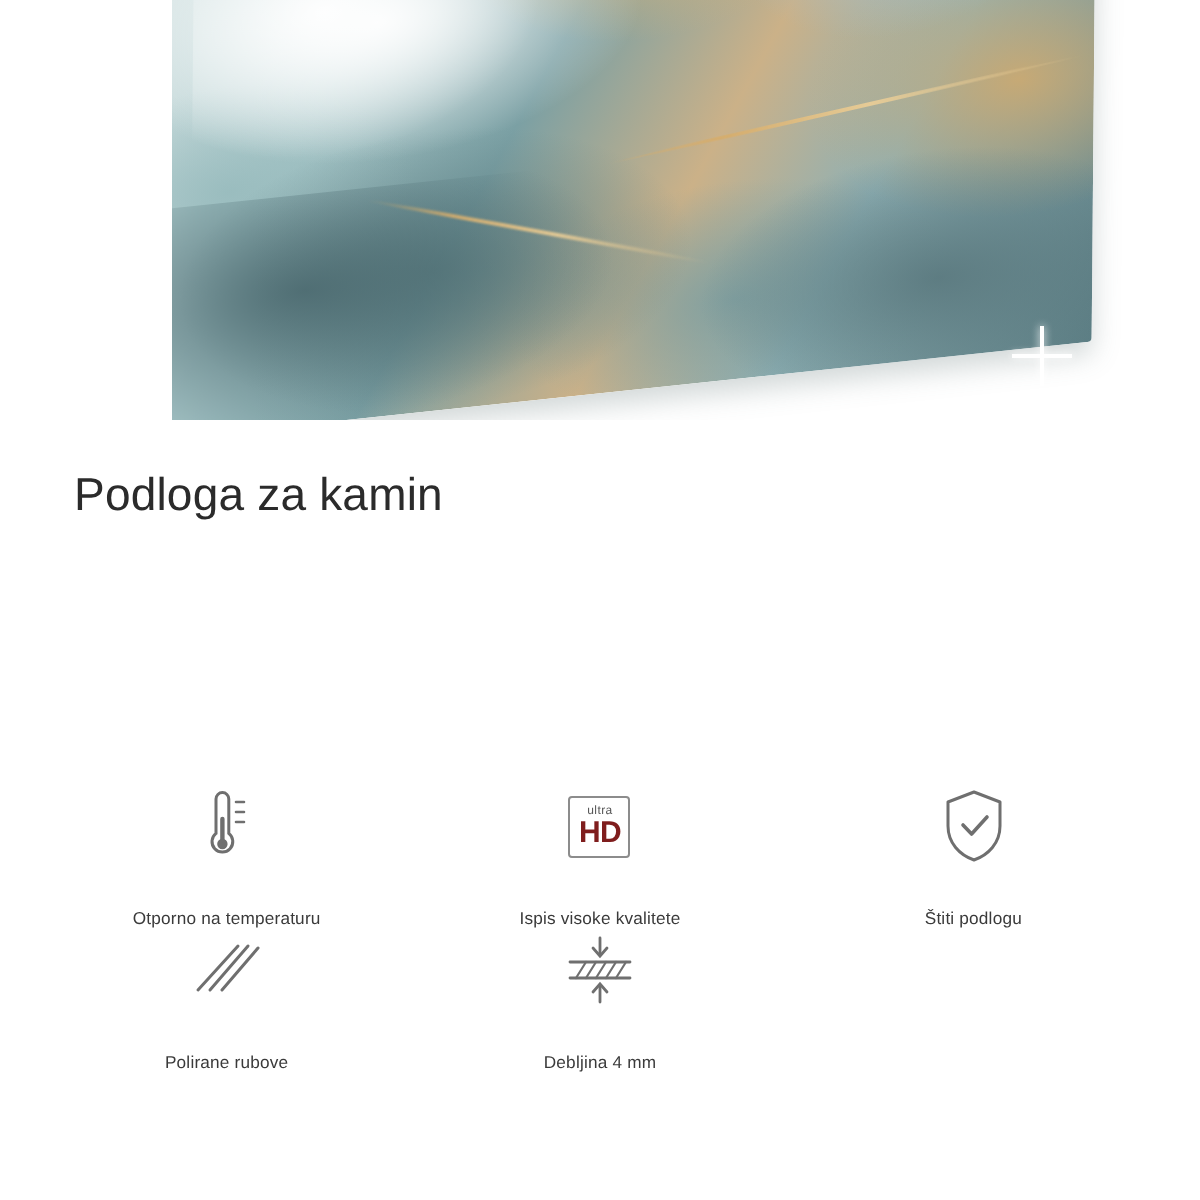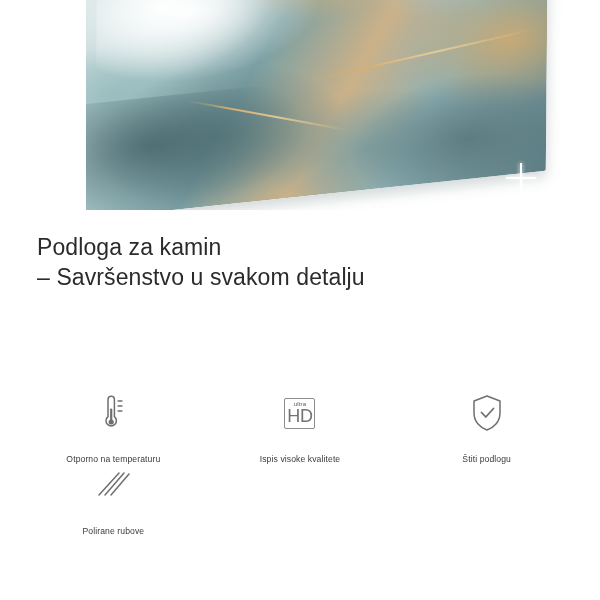"– Savršenstvo u svakom detalju" span.l2 { html: <span>– Savršenstvo u svakom detalju</span> -> none }
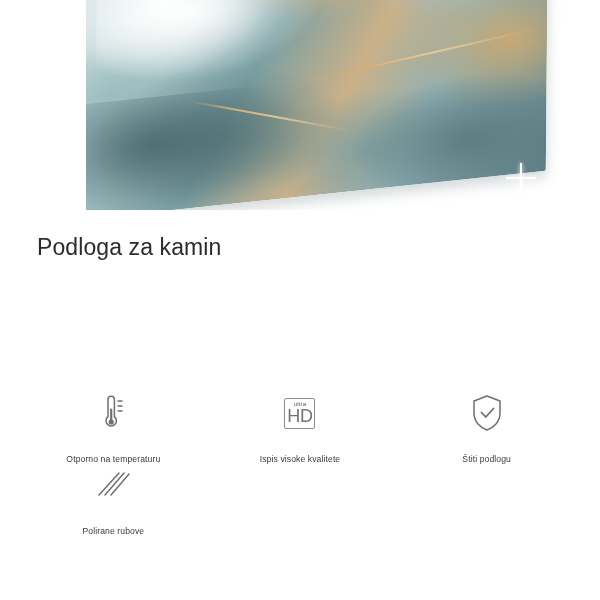"HD" .ultrahd .u2 { color: #737373 -> #7f1d1d; font-size: 18px -> 15px; font-weight: normal -> bold }
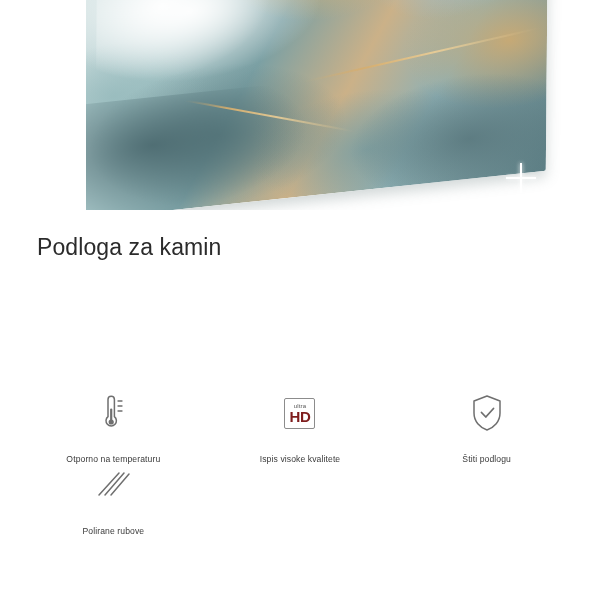"Debljina 4 mm" div.feature { html: none -> <div> <div> <svg> <g> <path></path> <path></path> <path></path> <path></path> <path></path> <path></path> <path></path> </g> </svg> </div> <div>Debljina 4 mm</div> </div> }
